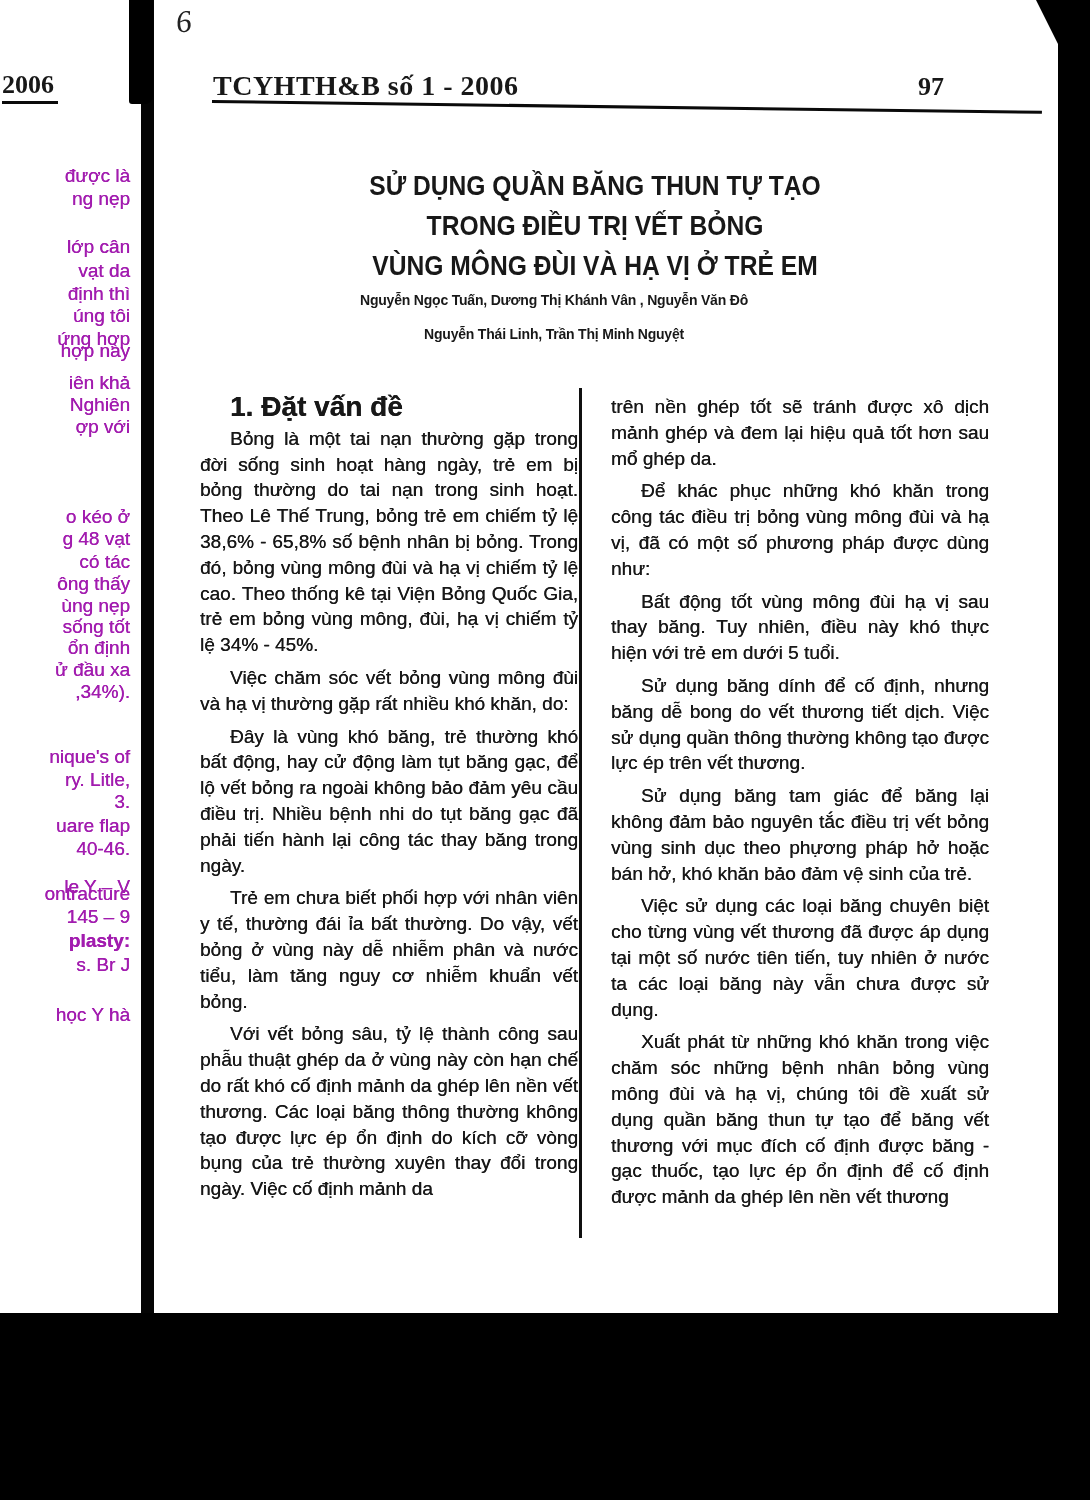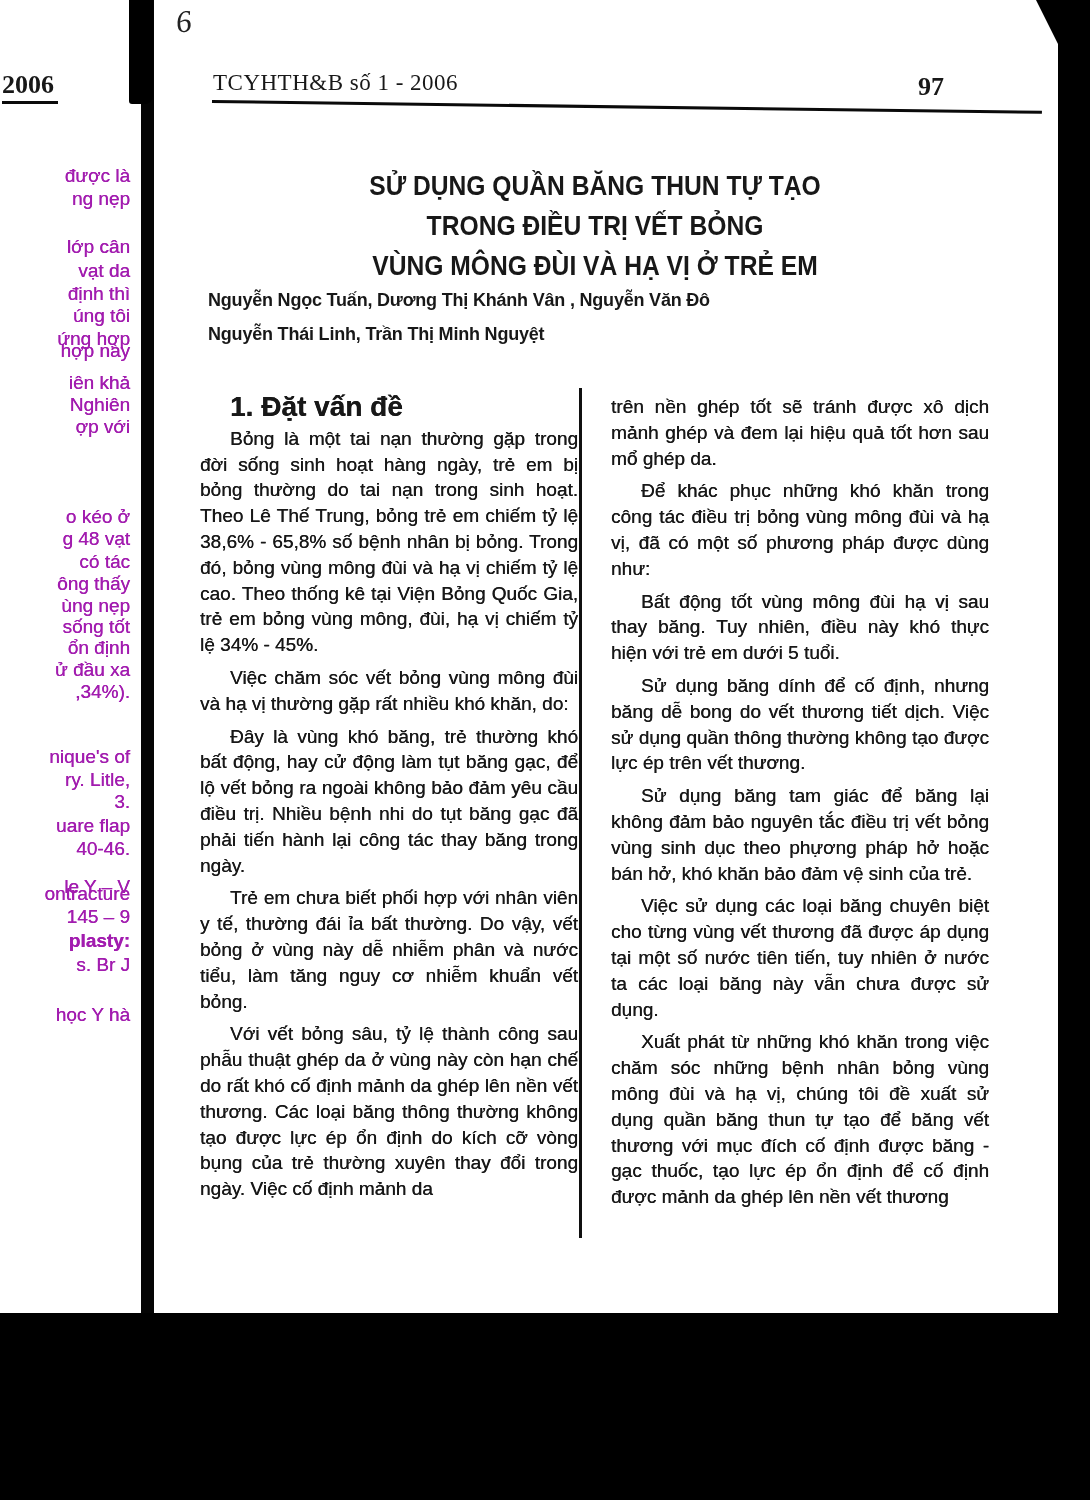"TCYHTH&B số 1 - 2006" .journal-header { font-size: 23px -> 28px; font-weight: normal -> bold }
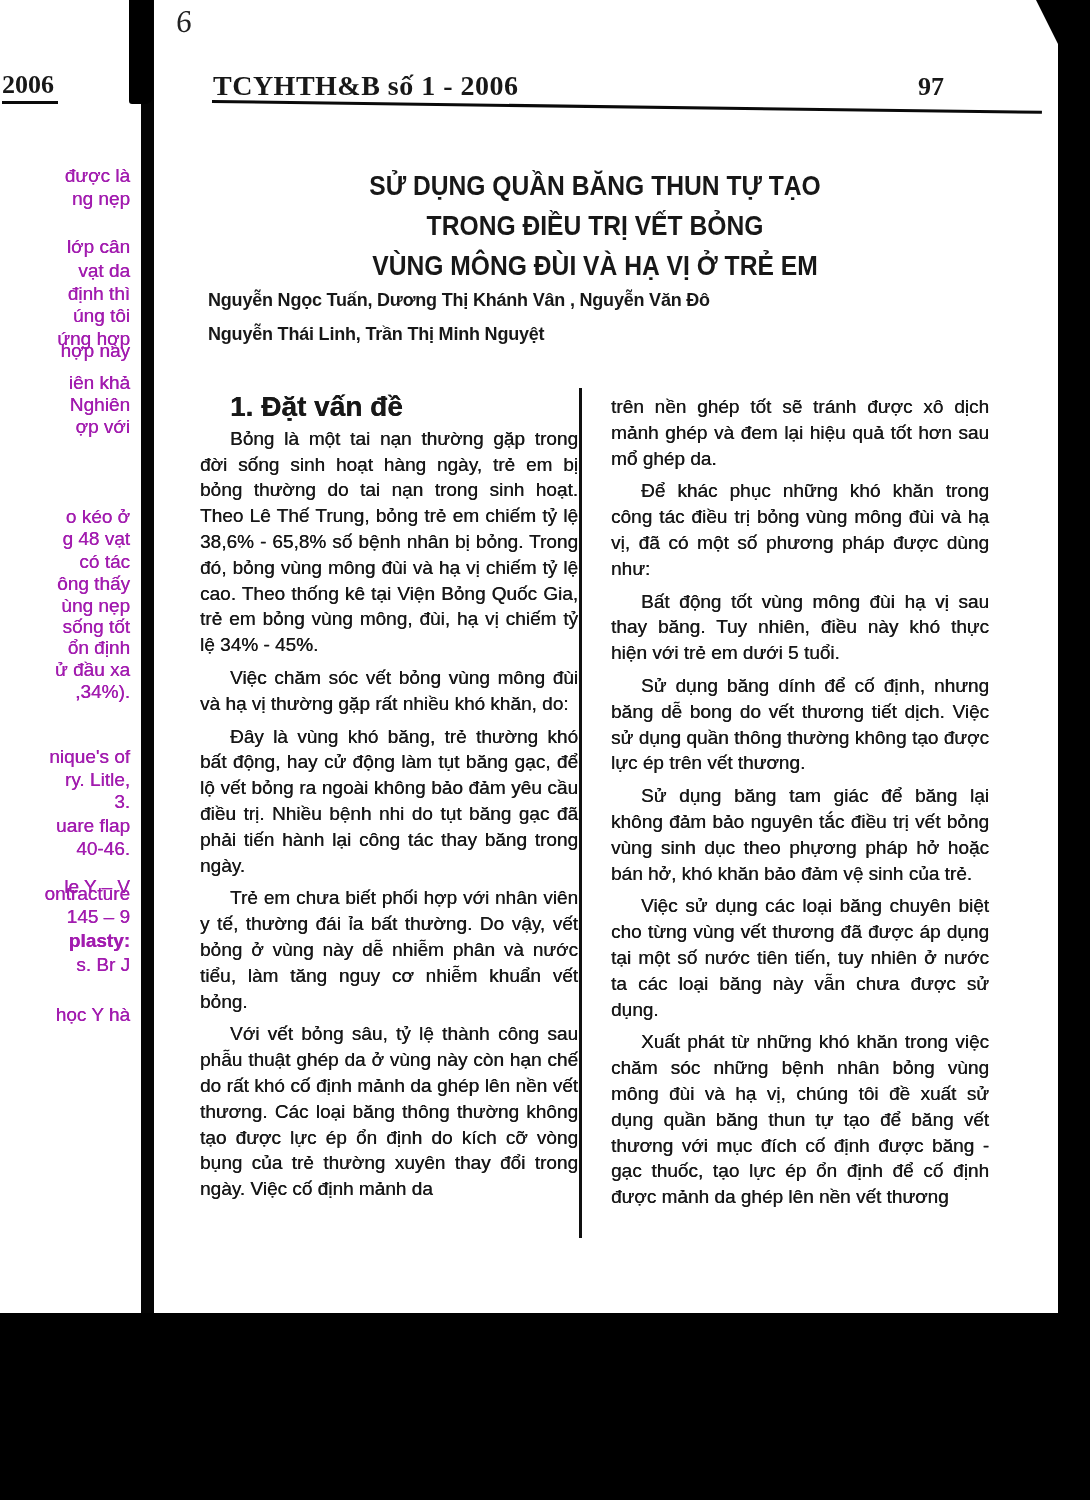"Nguyễn Ngọc Tuấn, Dương Thị" .authors { font-size: 18px -> 14px; left: 208px -> 183px; text-align: left -> center }
